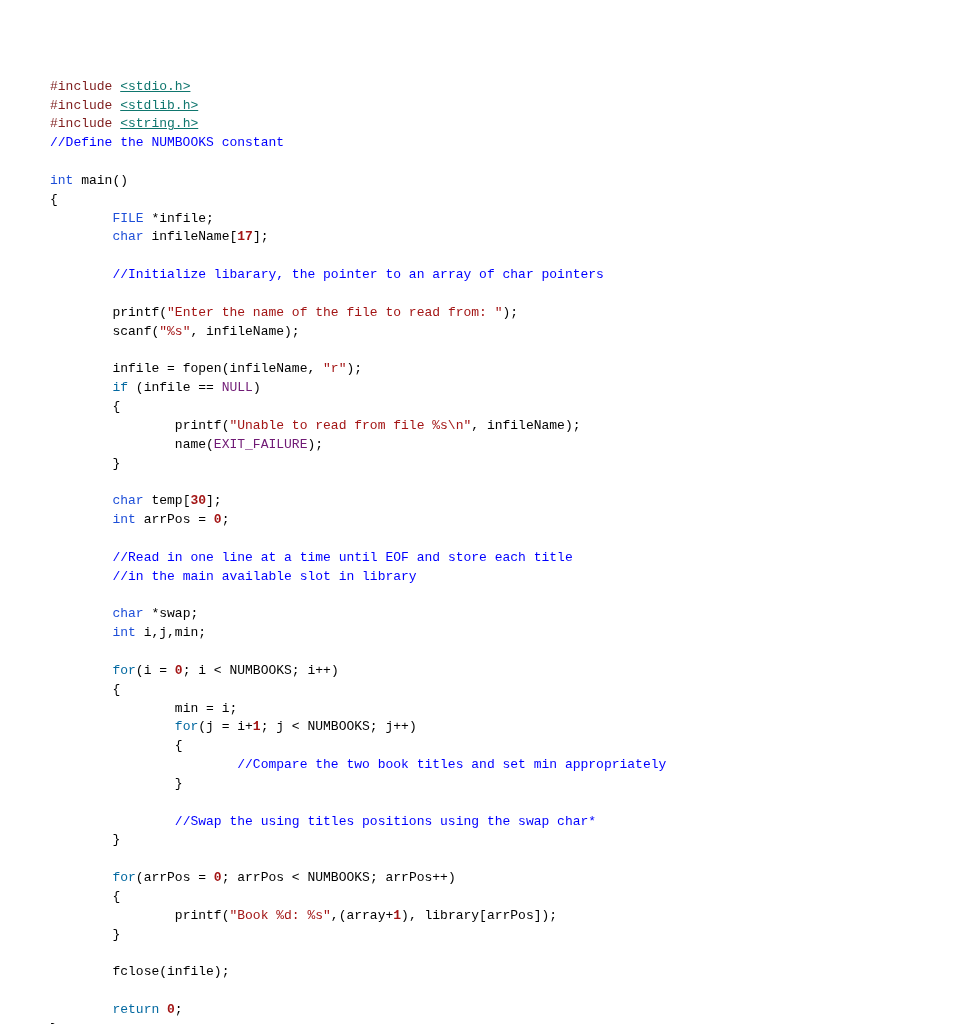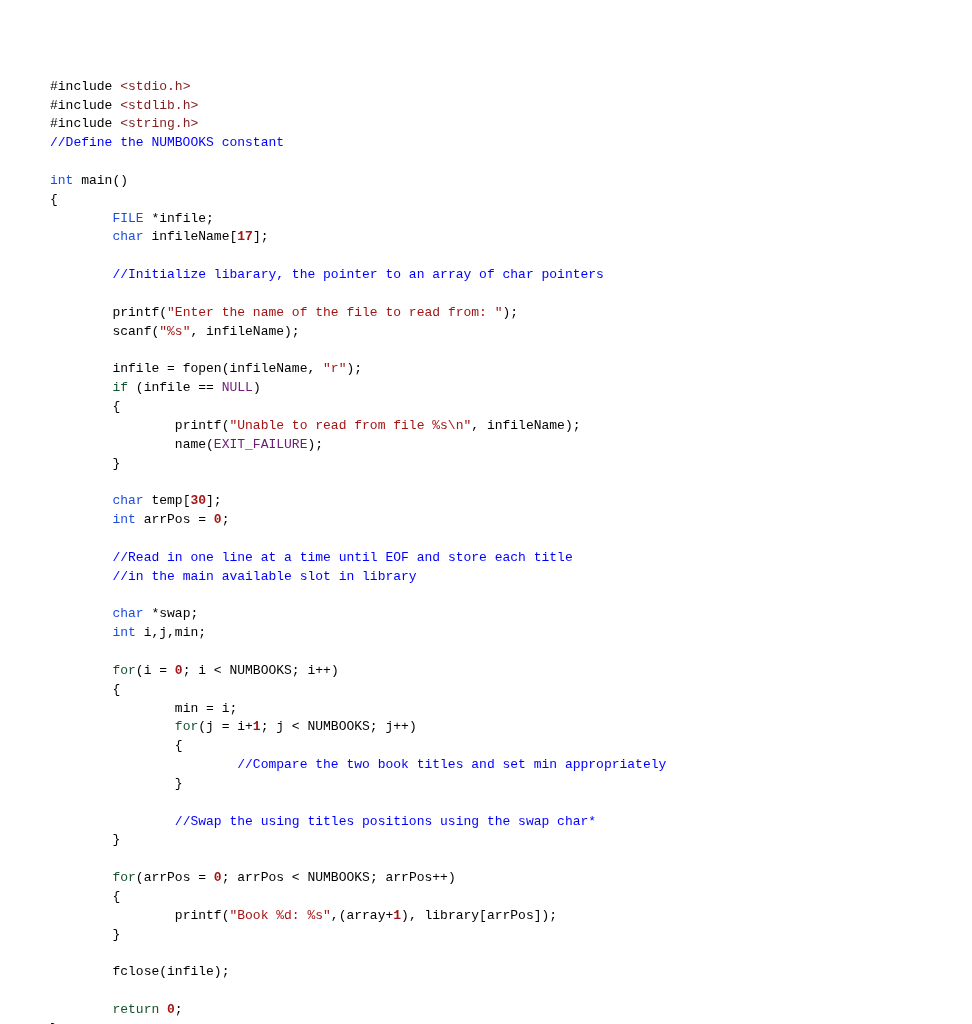"#include" .pre { color: #000000 -> #7f1d1d }
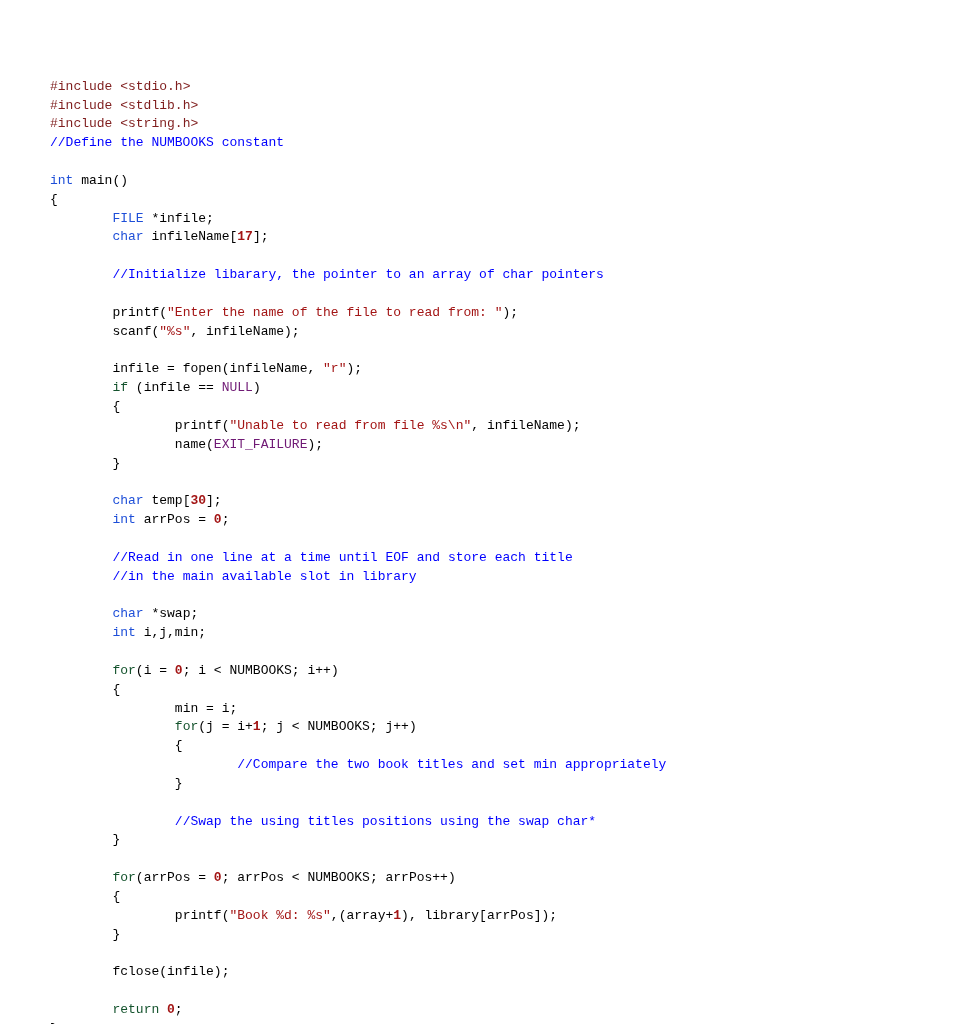"<stdio.h>" .inc { color: #7f1d1d -> #0f766e; text-decoration: none -> underline }
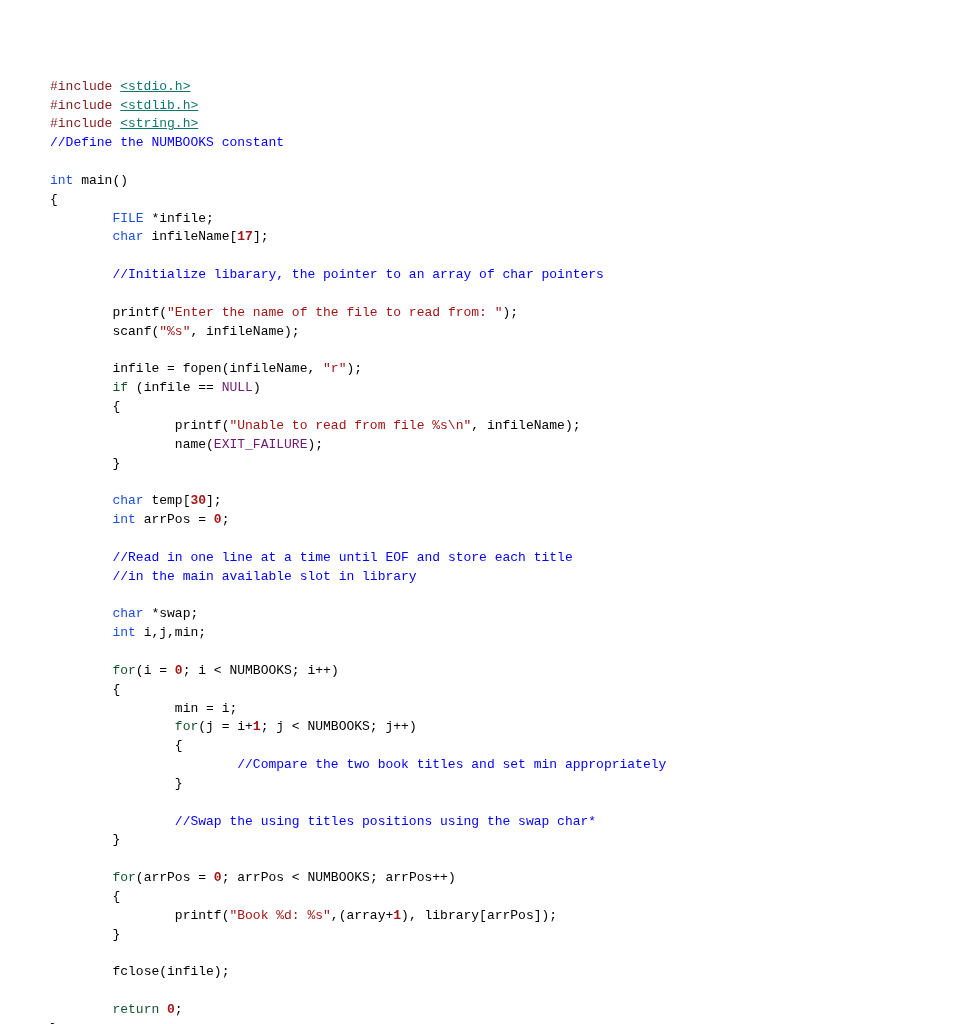"if" .kw { color: #14532d -> #0369a1 }
